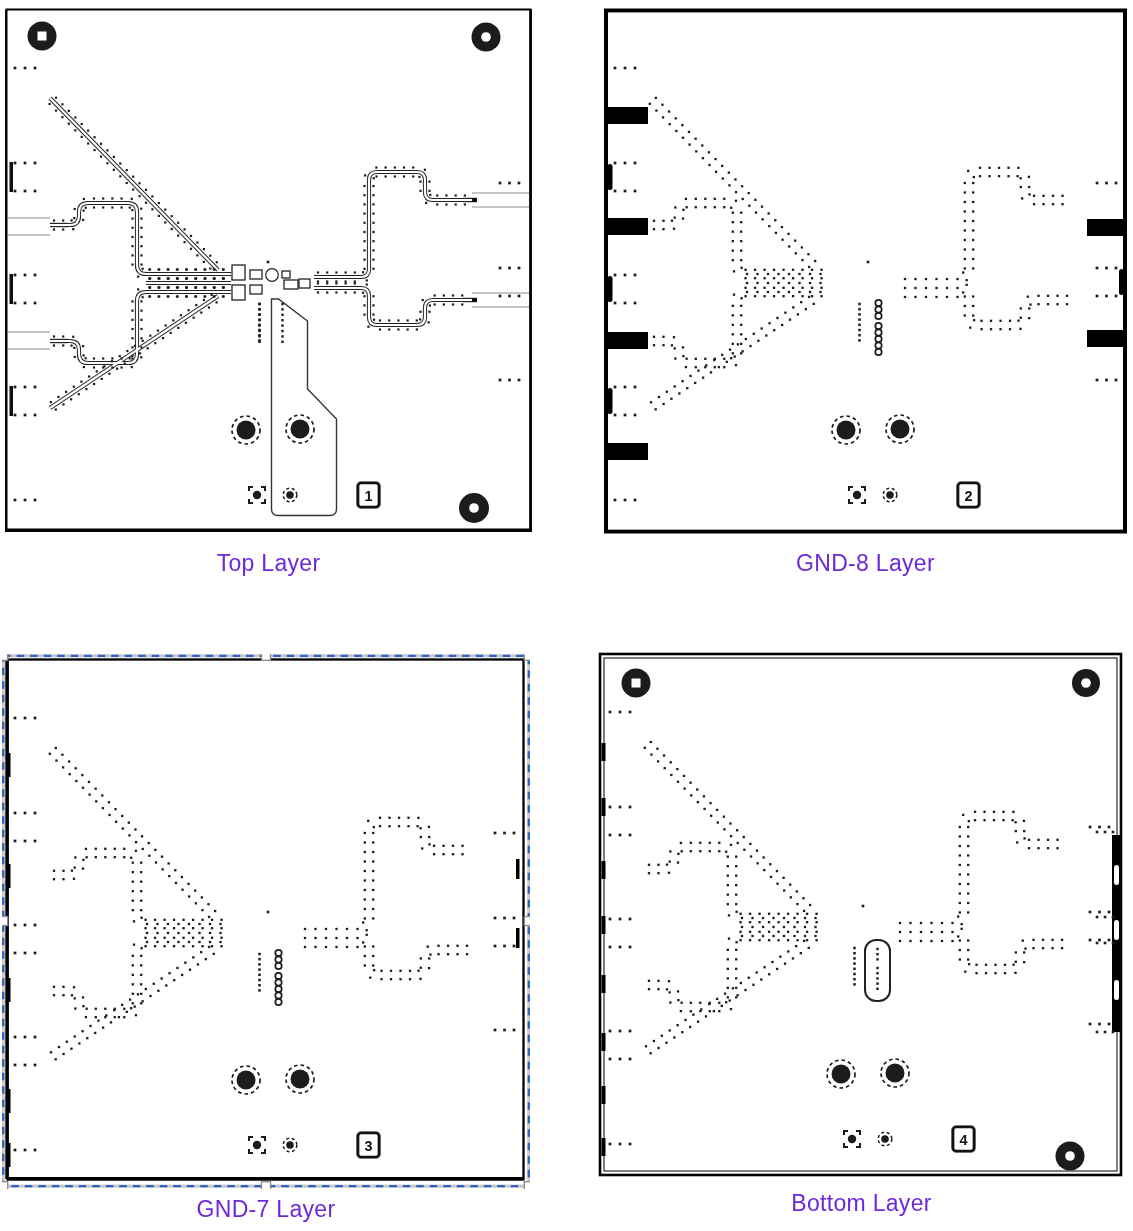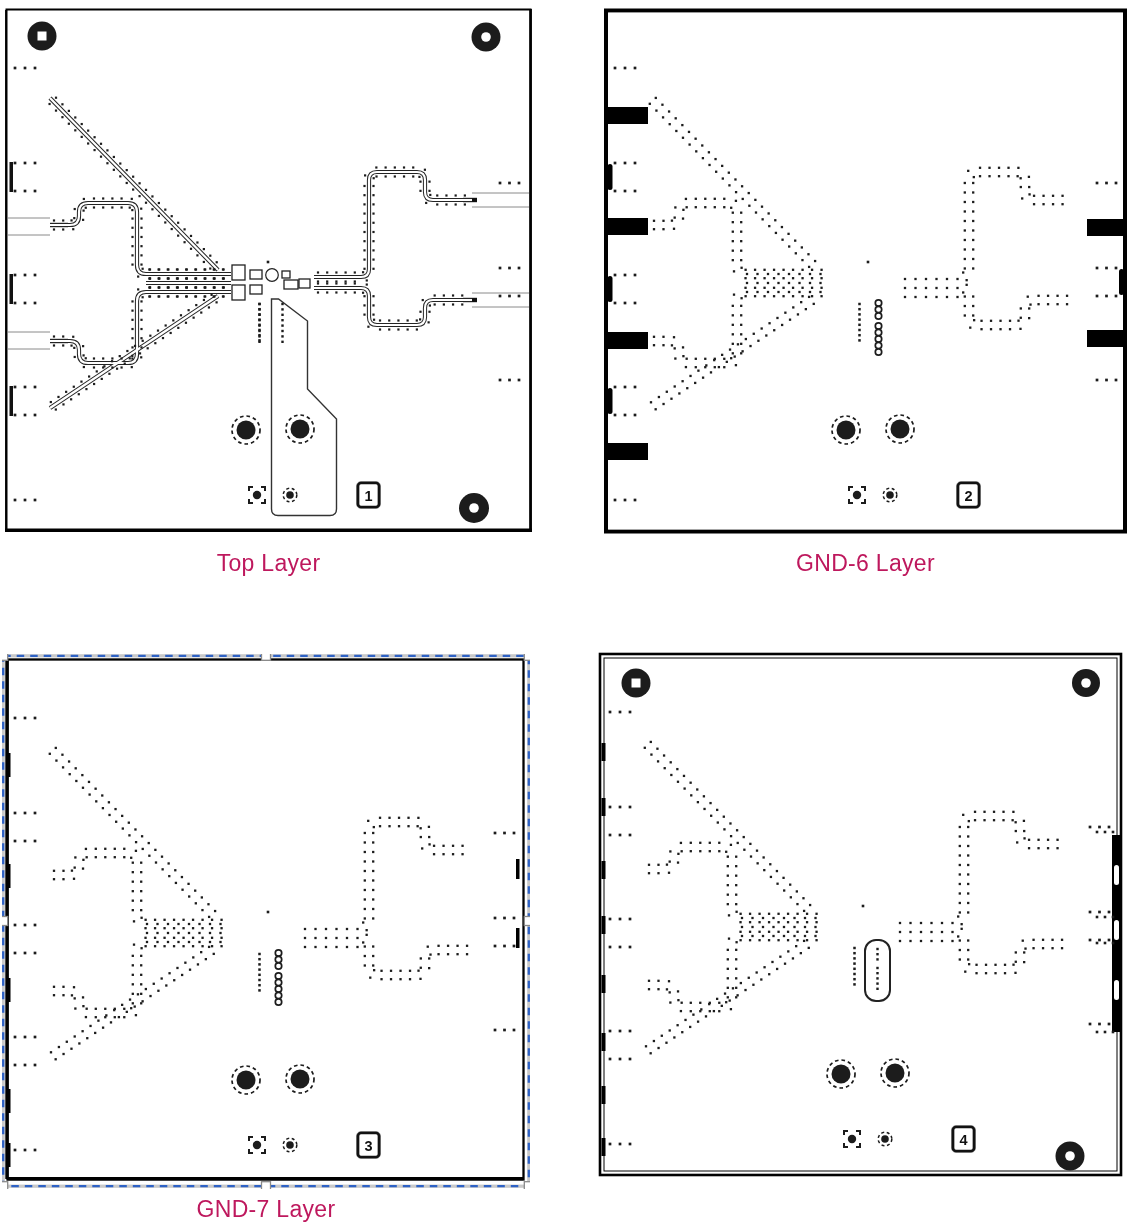"Top Layer" .caption { color: #be185d -> #6d28d9 }
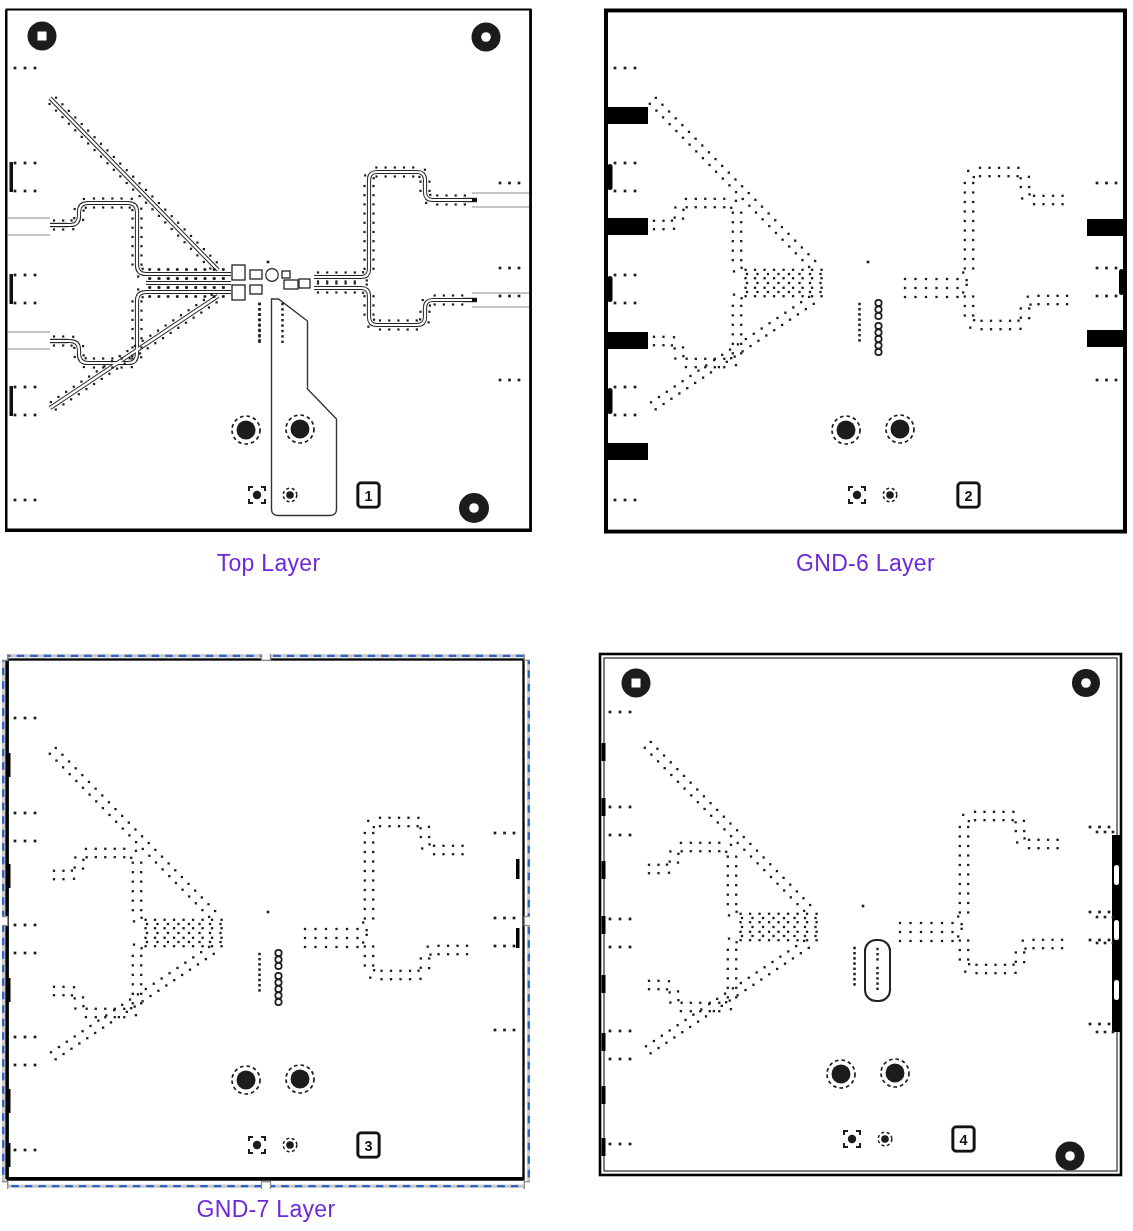"GND-6 Layer" div.caption { text: GND-6 -> GND-8 }
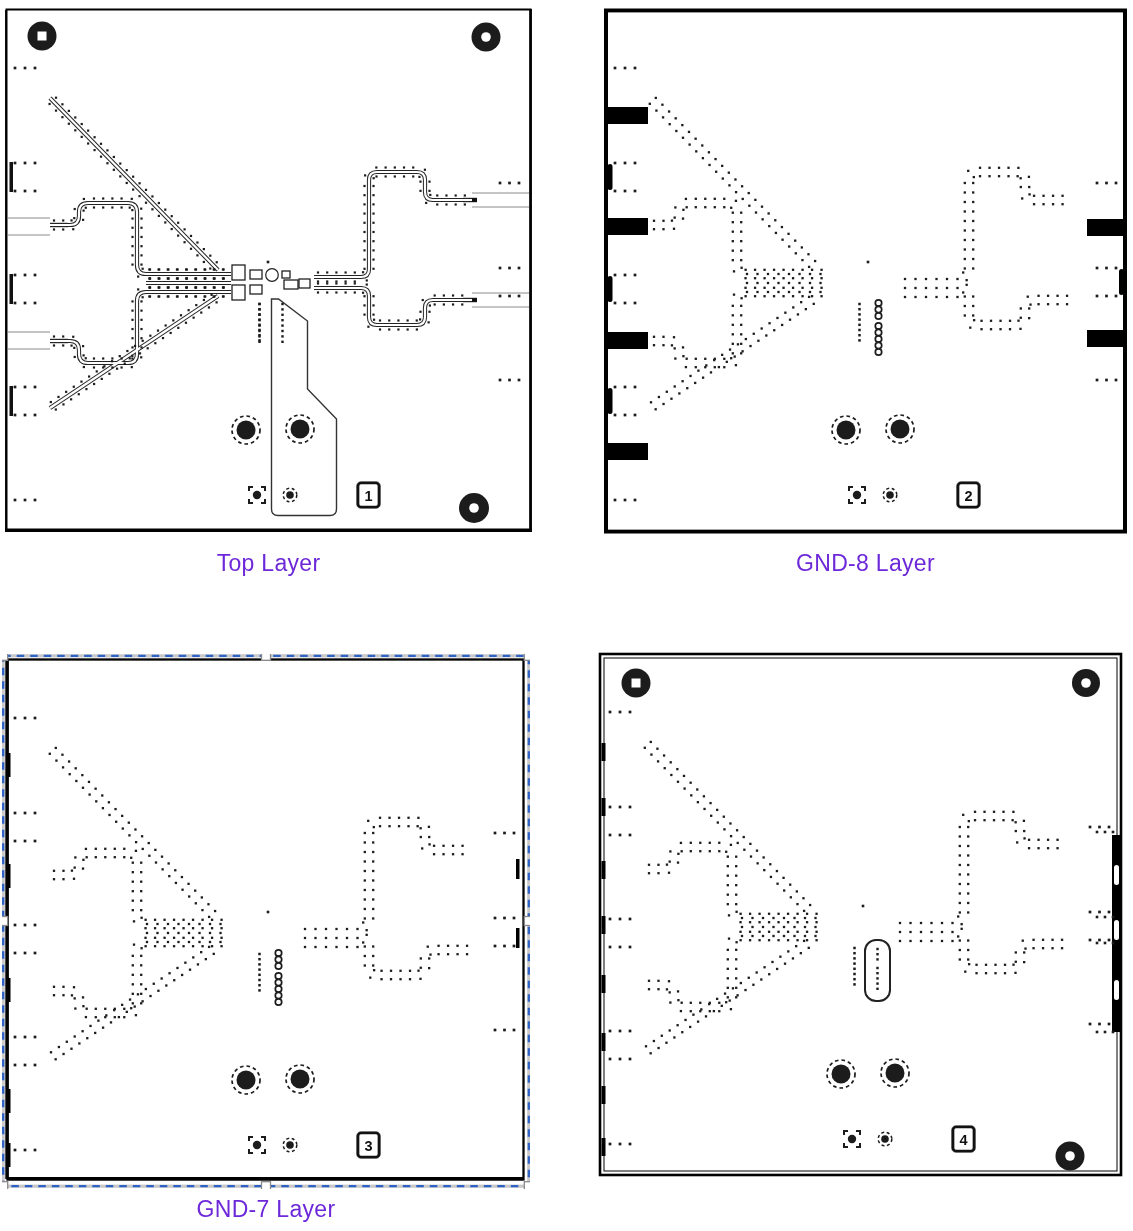"Bottom Layer" div.caption { html: none -> <div>Bottom Layer</div> }
